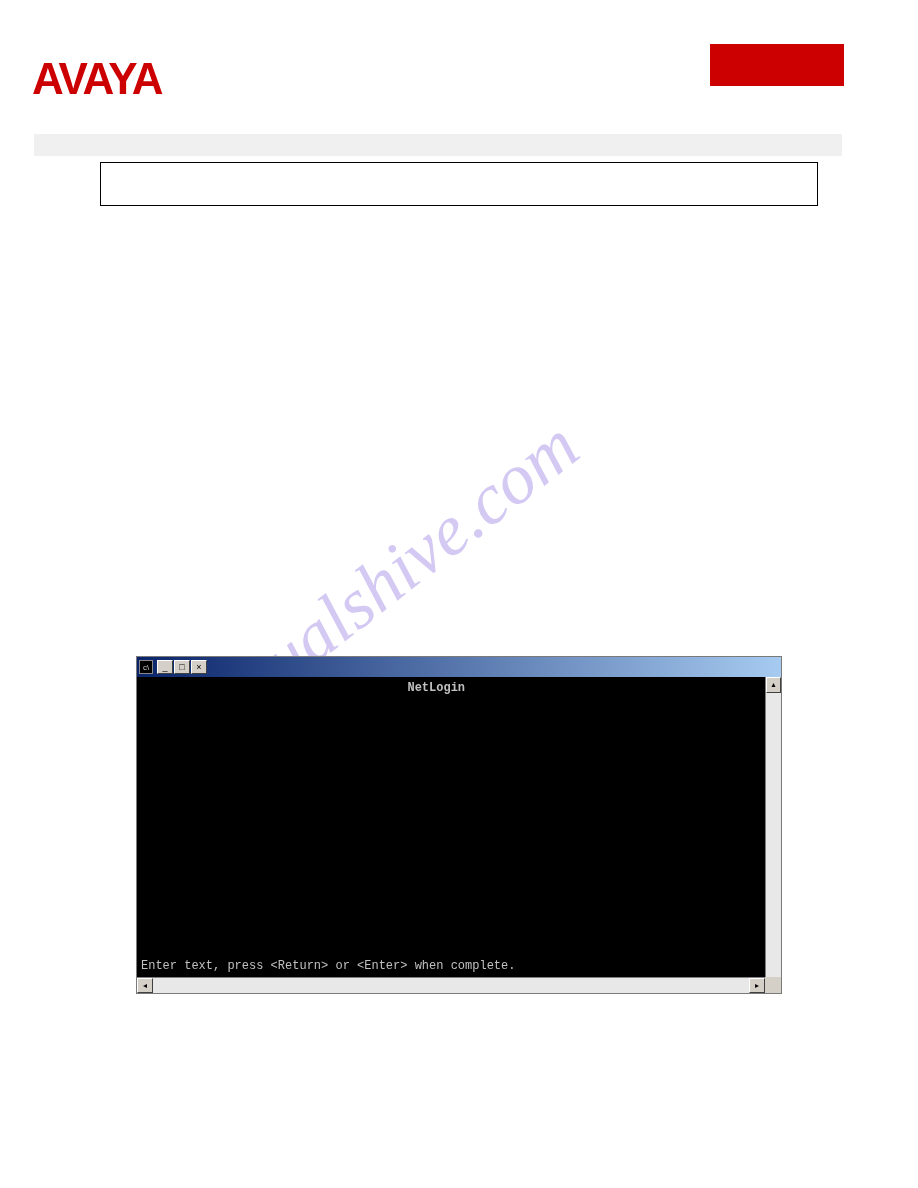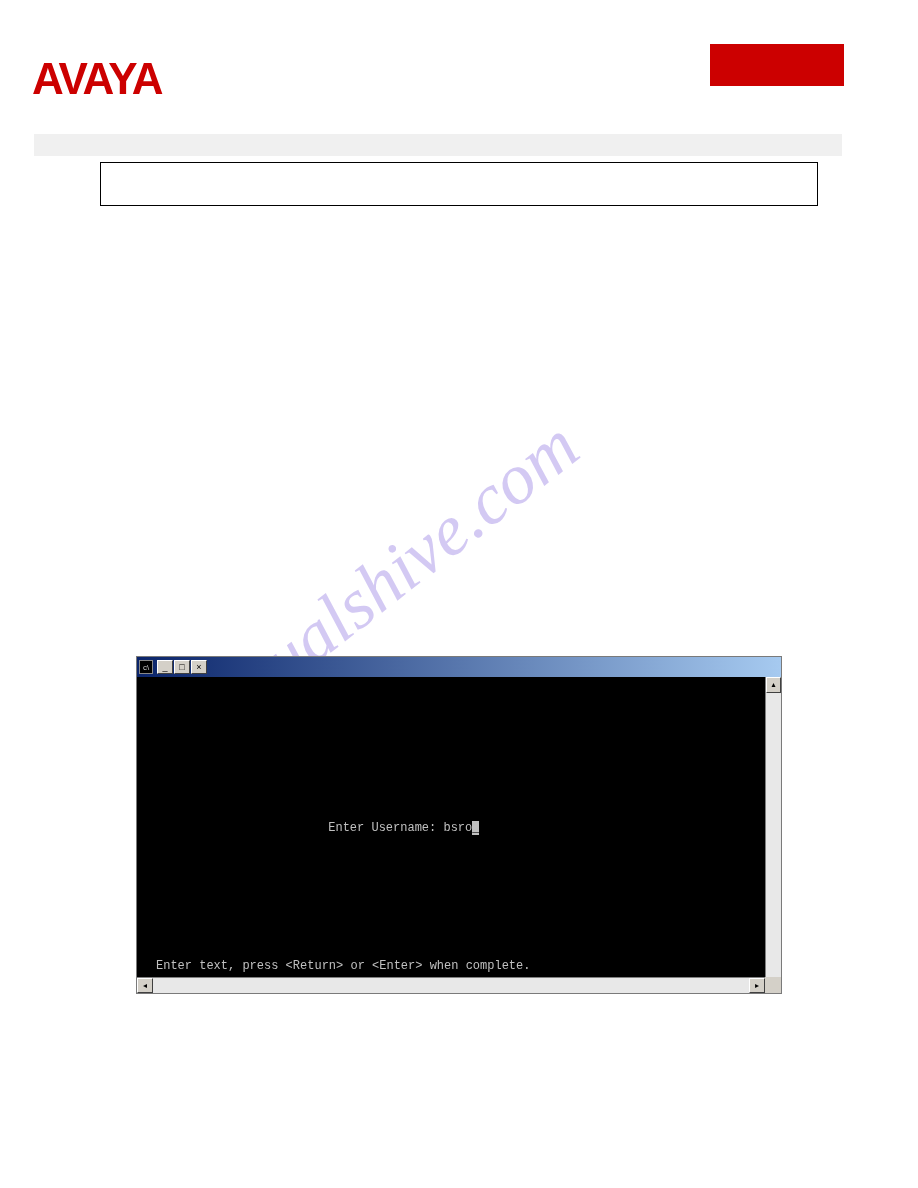"NetLogin" div.term-line { html: none -> <div> <span>NetLogin</span></div> }
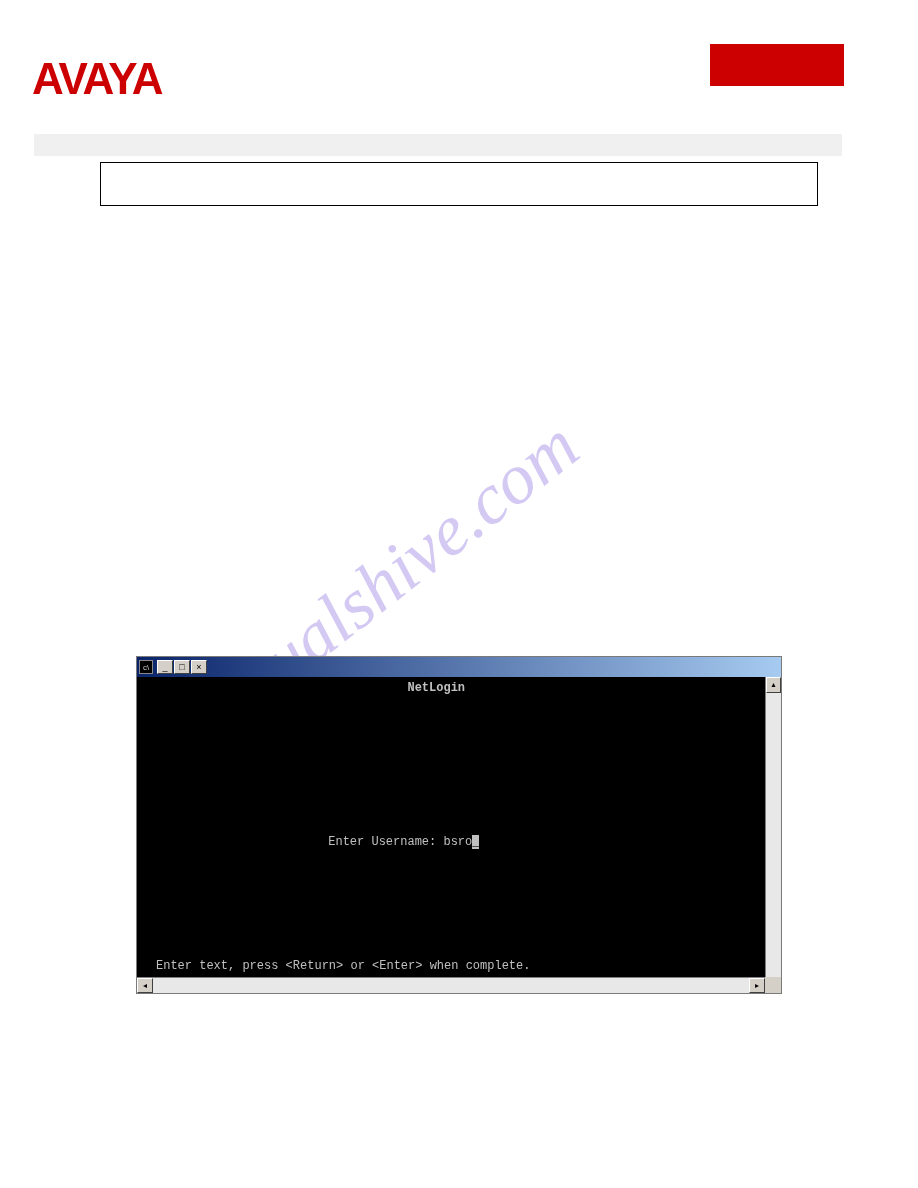"Enter Username: bsro_" div.term-line { html: <div> <span>Enter Username: </span><span>bsro</span><span>_</span></div> -> none }
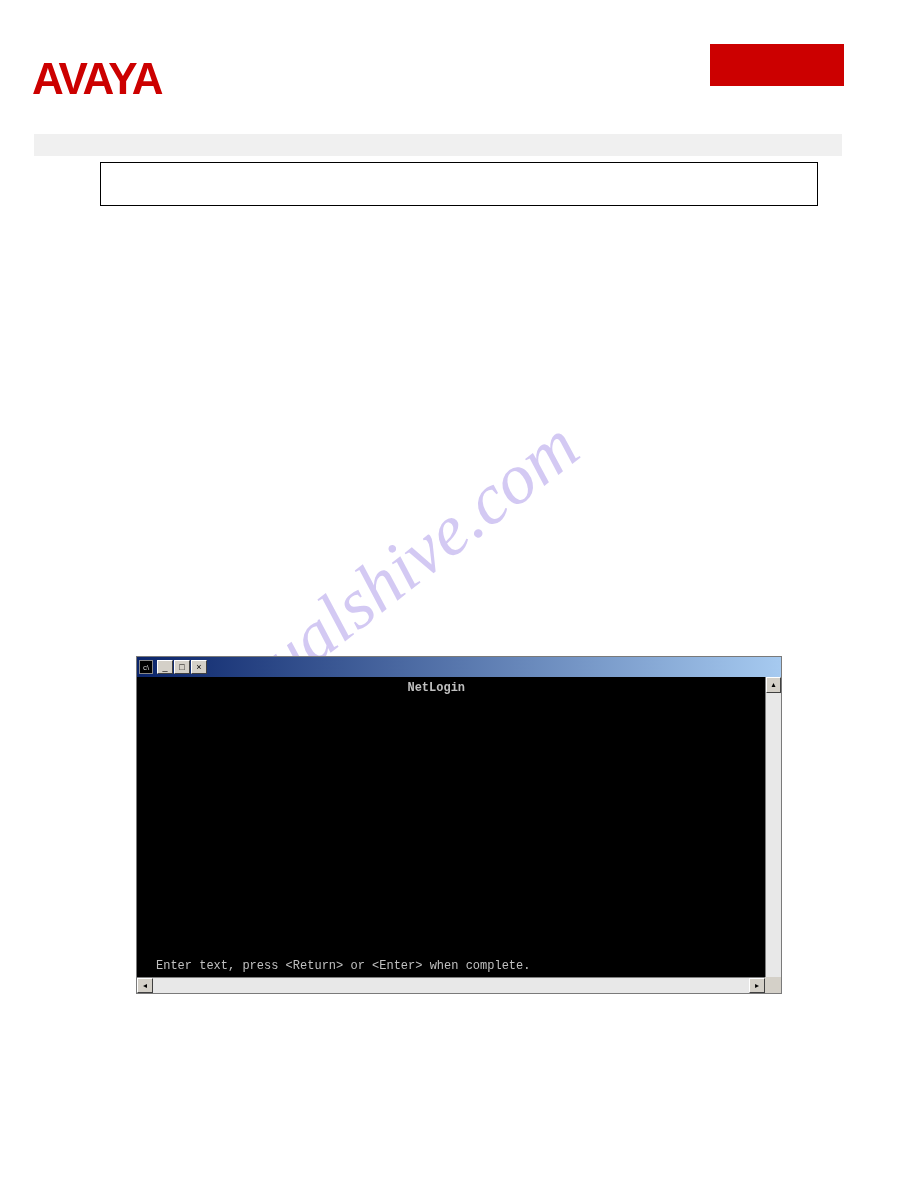"Enter text, press <Return> or" .bottom-line { left: 19px -> 4px }
